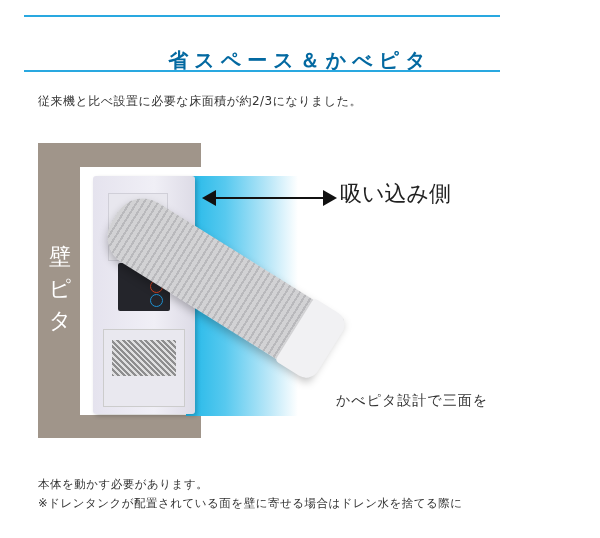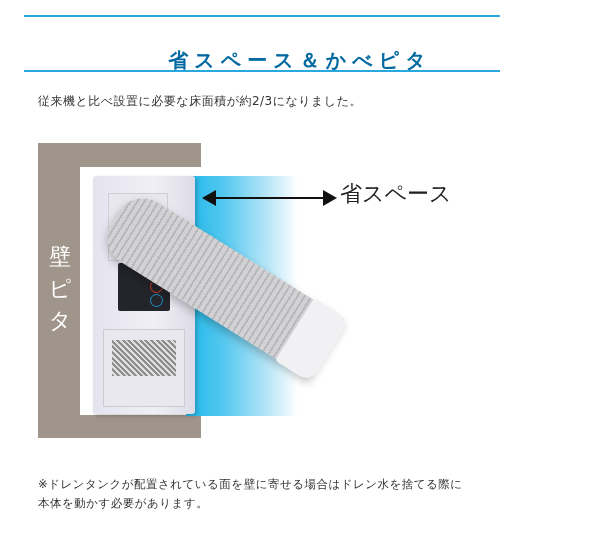"省スペース" div { text: 省スペース -> 吸い込み側 }
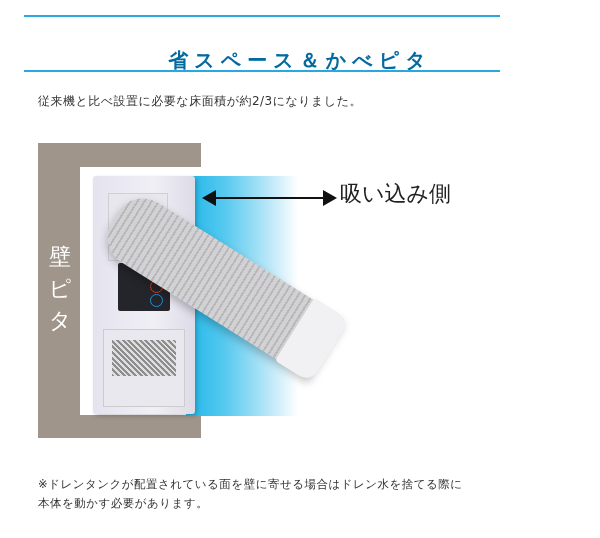"かべピタ設計で三面を" span.l1 { html: none -> <span>かべピタ設計で三面を</span> }
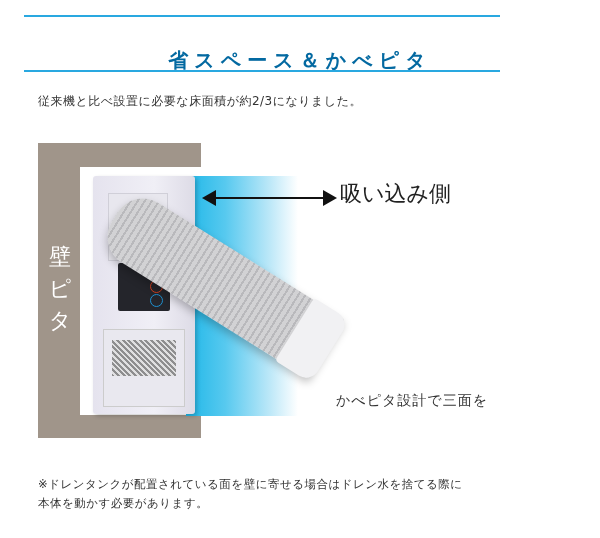"※ドレンタンクが配置されている面を壁に寄せる場合はドレン水を捨てる際に" div { order: before "本体を動かす必要があります。" -> after "本体を動かす必要があります。" }
